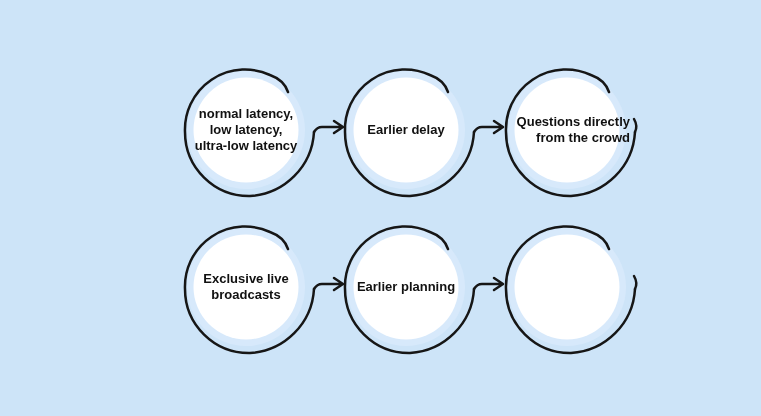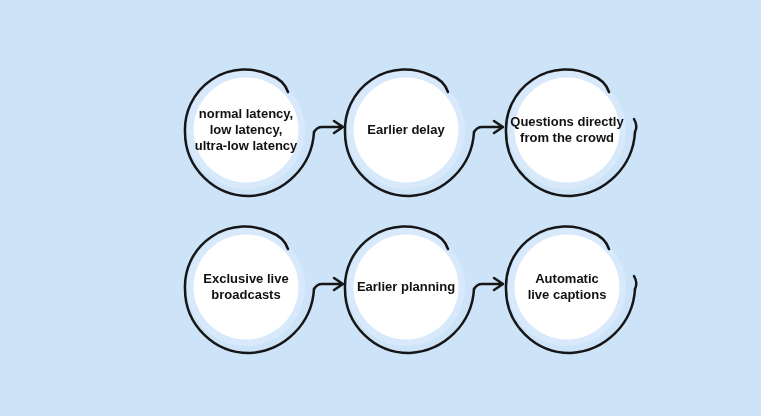"Questions directly" div.label { text-align: none -> right }
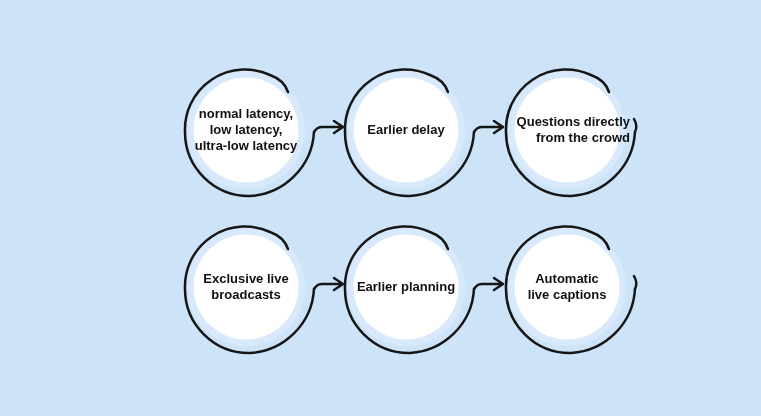"Automatic" div.label { html: <div>Automatic live captions</div> -> none }
